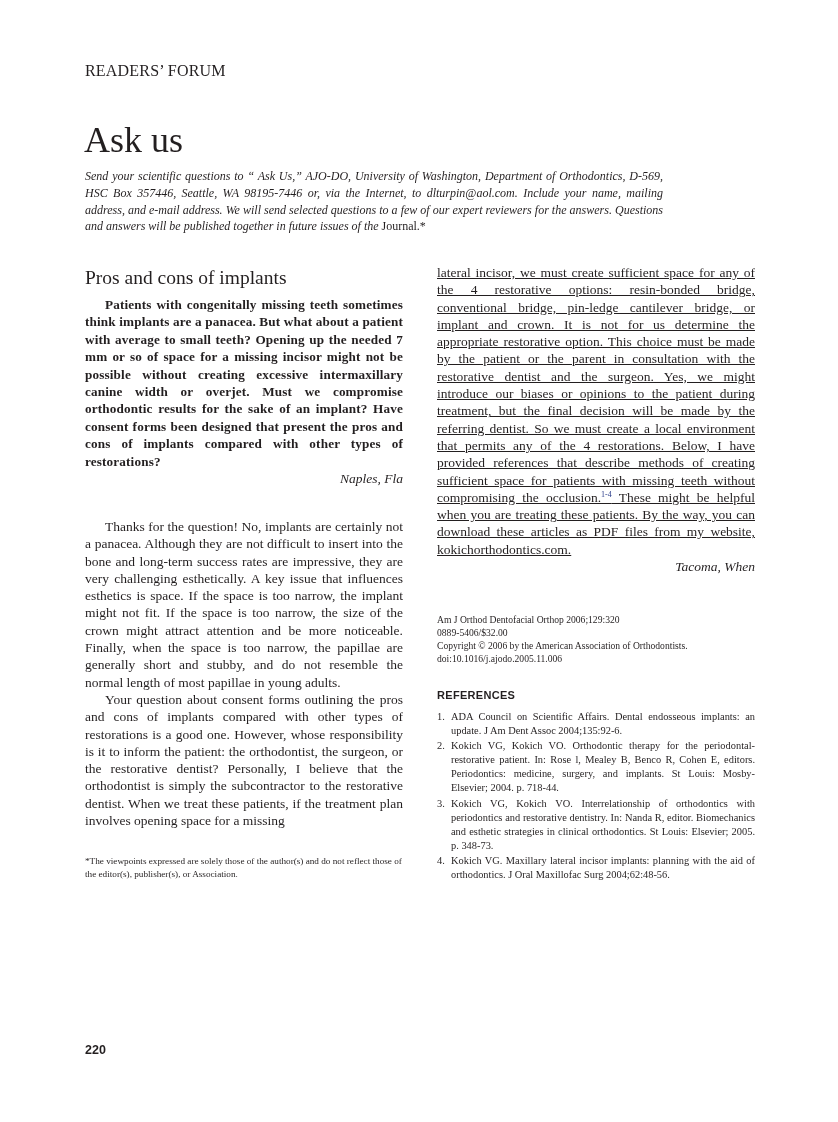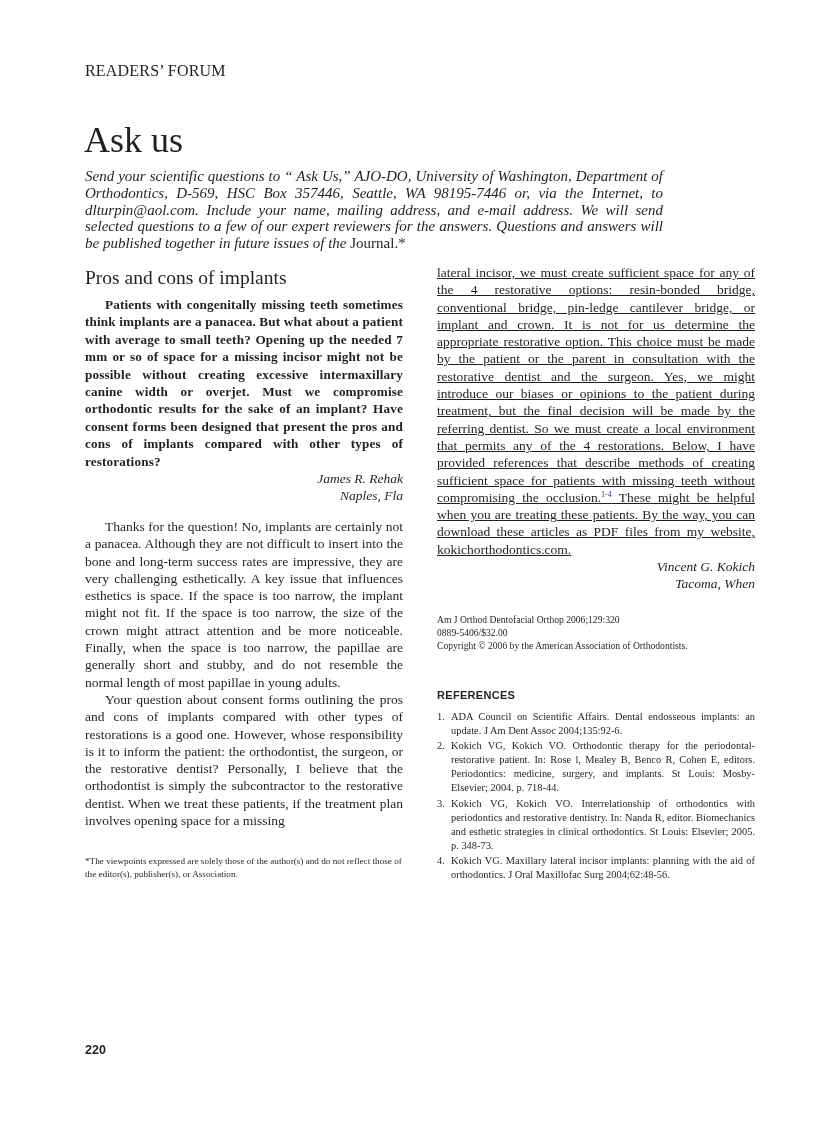"Send your scientific questions to" .intro { font-size: 15px -> 12px }
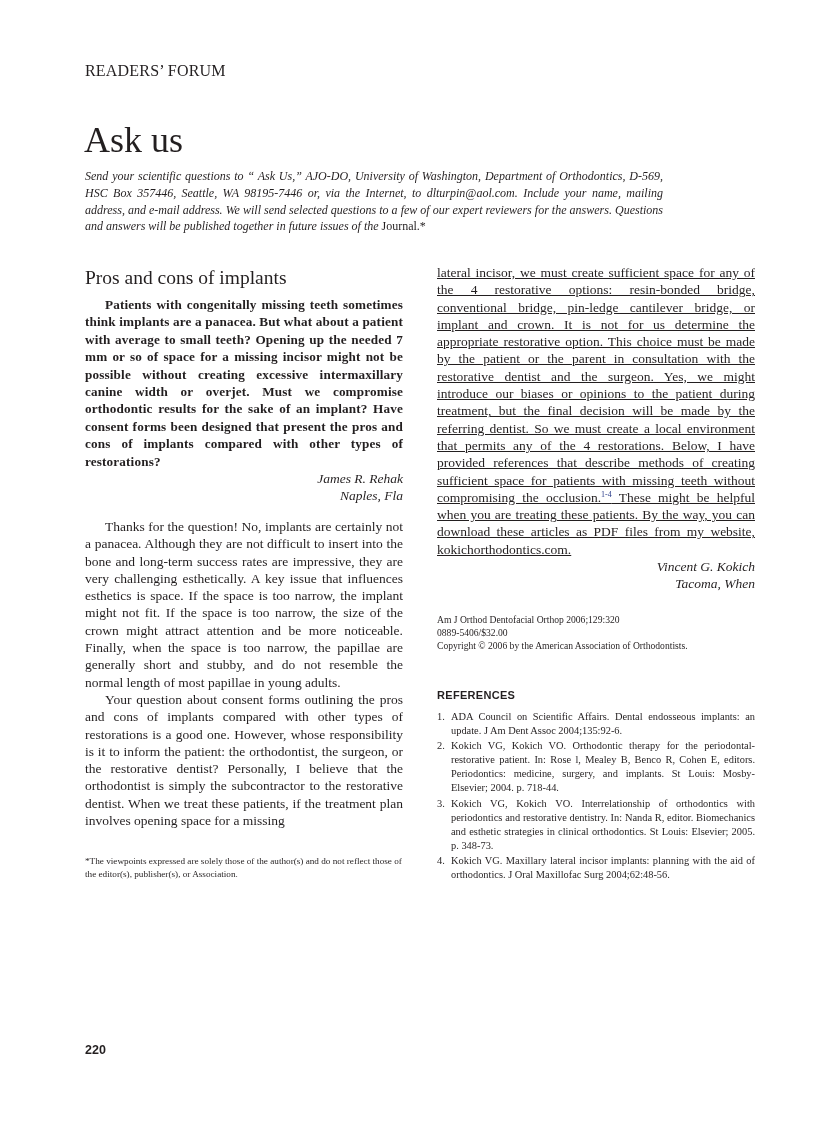"James R. Rehak" div { html: <div>James R. Rehak</div> -> none }
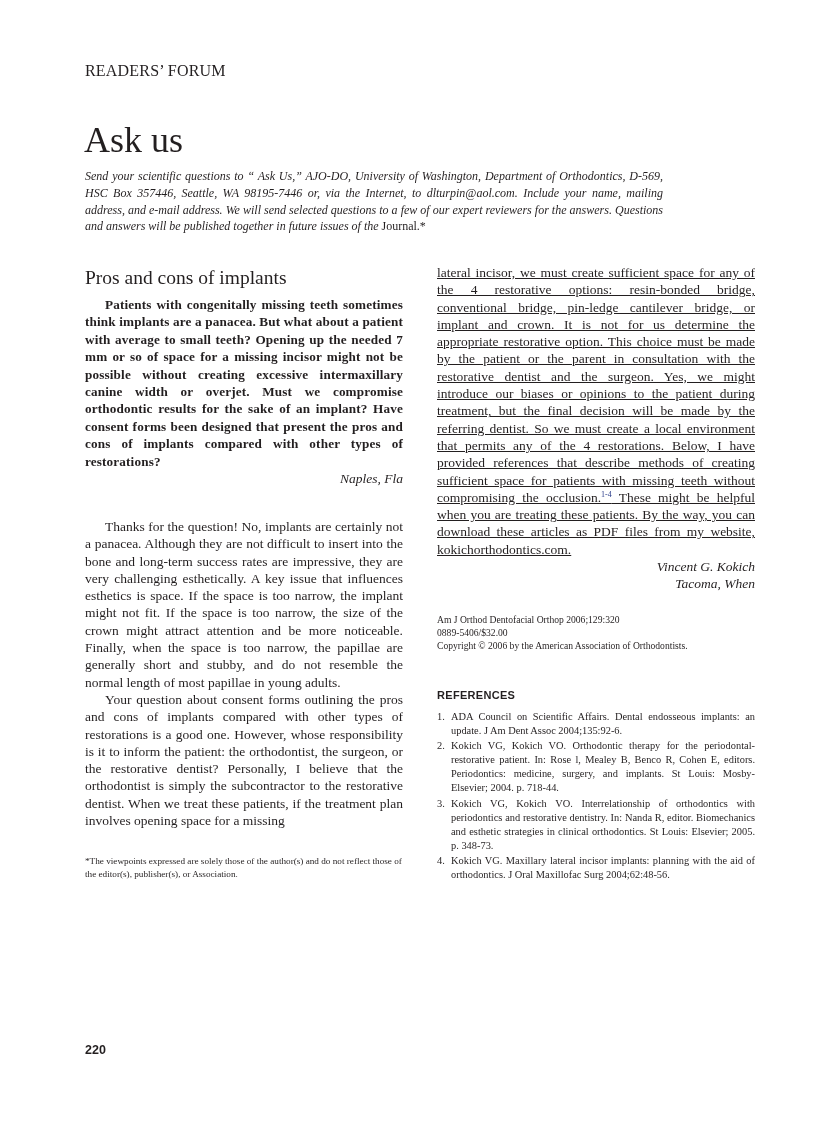"Vincent G. Kokich" div { html: <div>Vincent G. Kokich</div> -> none }
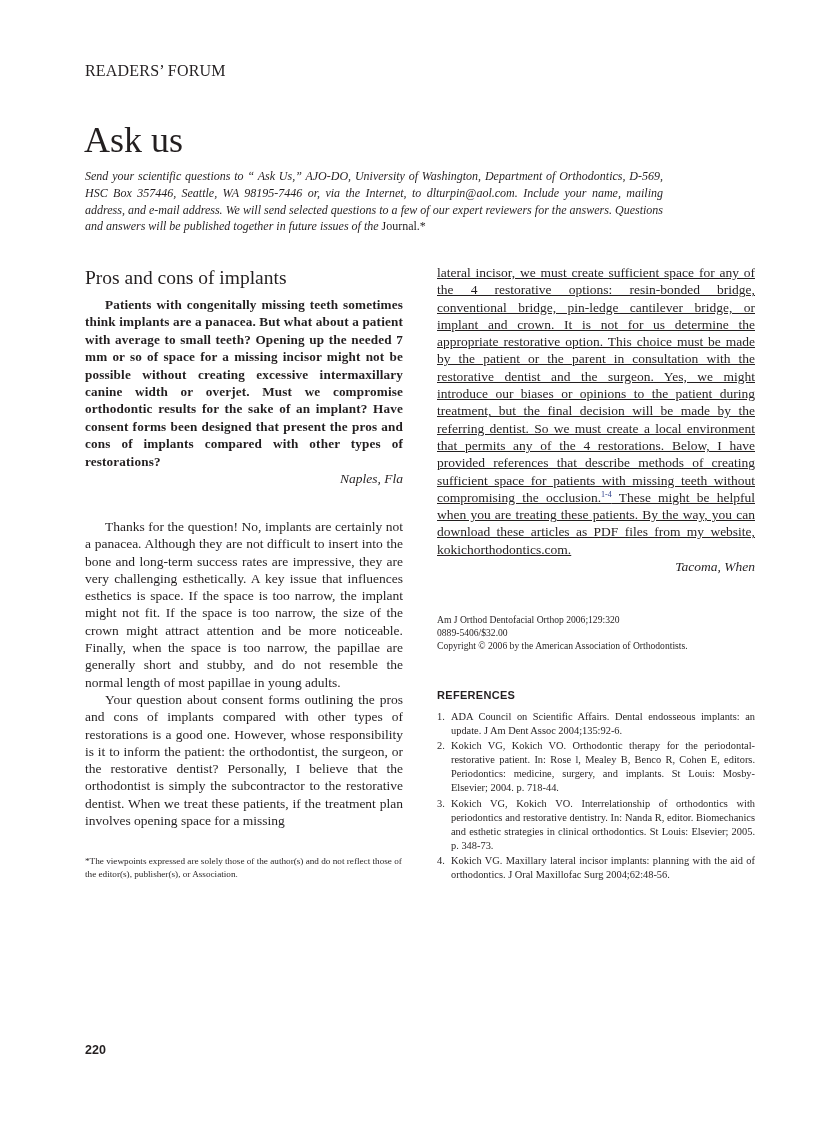"doi:10.1016/j.ajodo.2005.11.006" div { html: none -> <div>doi:10.1016/j.ajodo.2005.11.006</div> }
